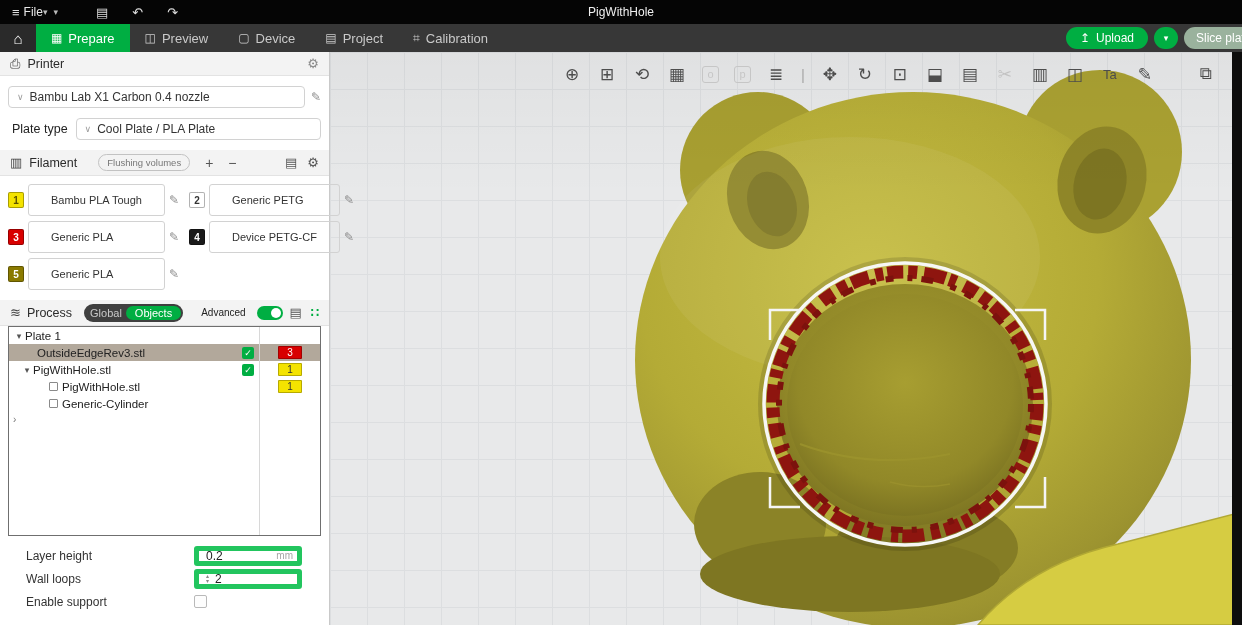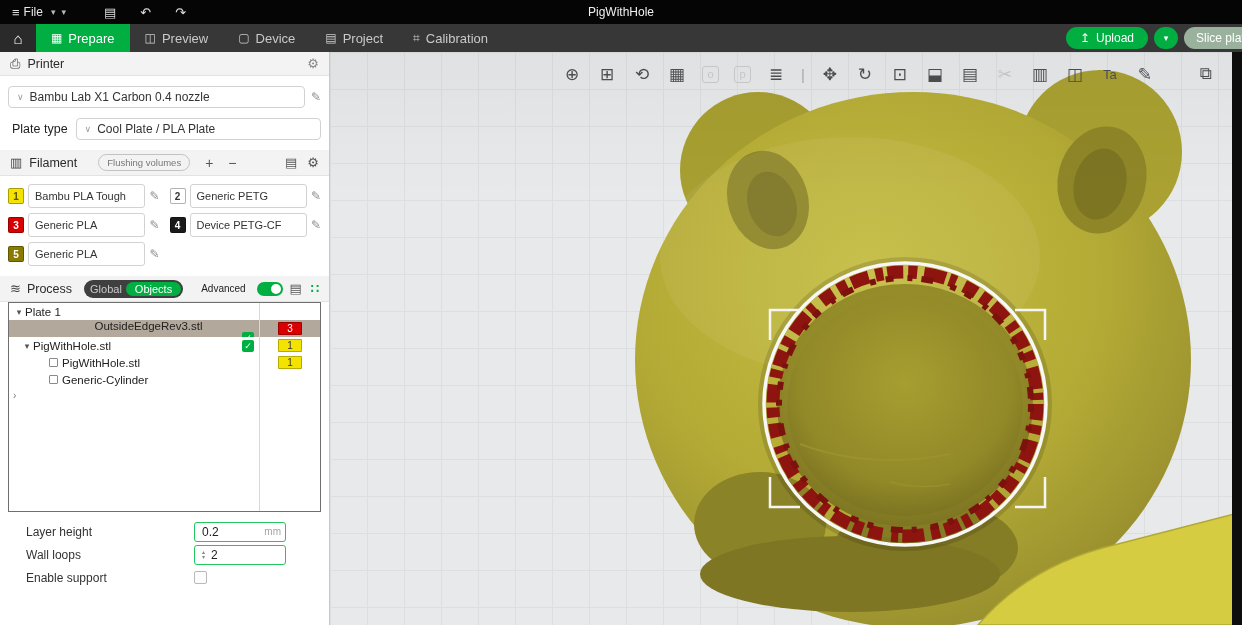"File" .tb-file { gap: 8px -> 0 }
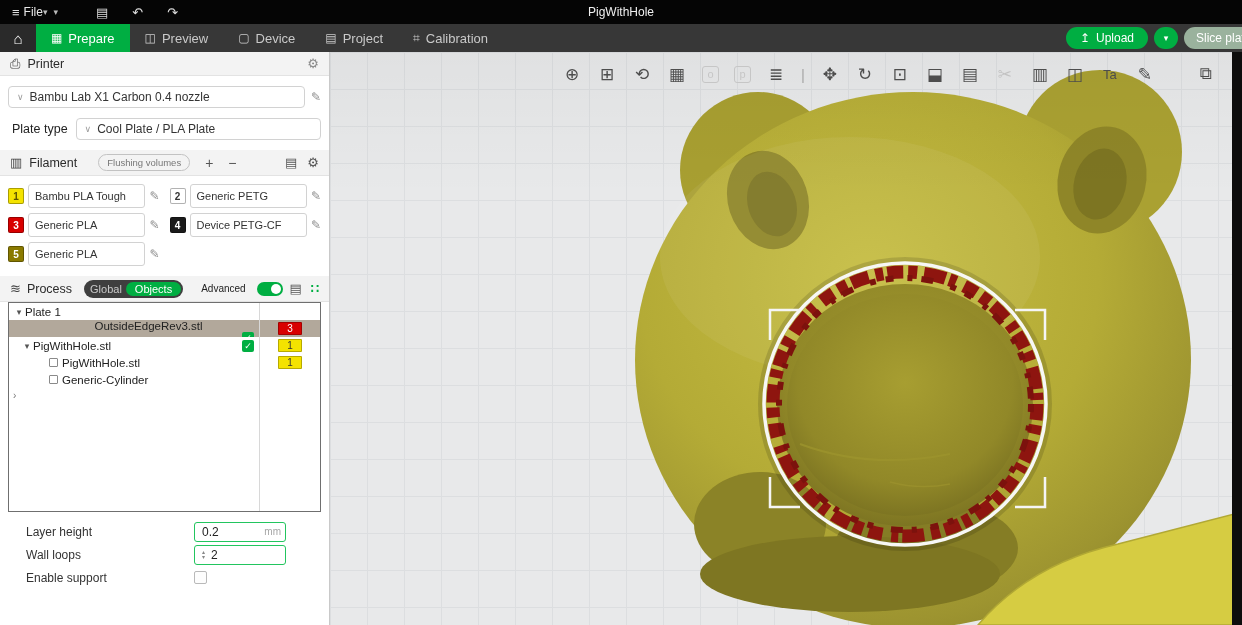"Bambu PLA Tough" .fname { height: 24px -> 32px; padding: 0 6px -> 0 22px }
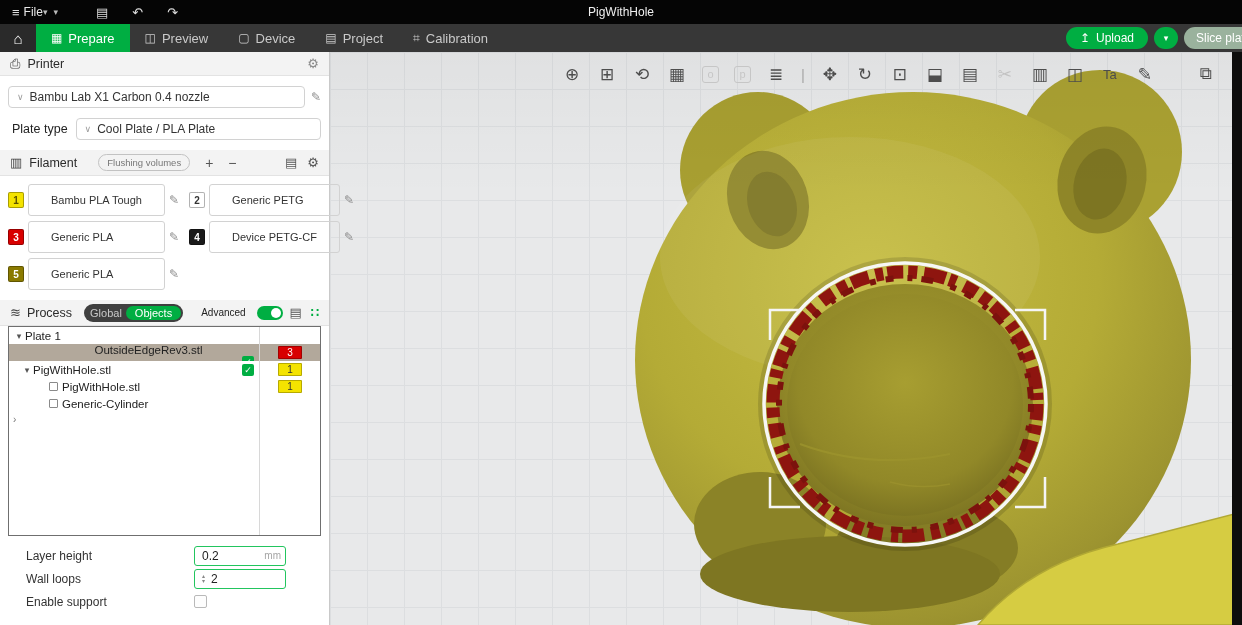"OutsideEdgeRev3.stl" div.tn { flex-direction: column -> none }
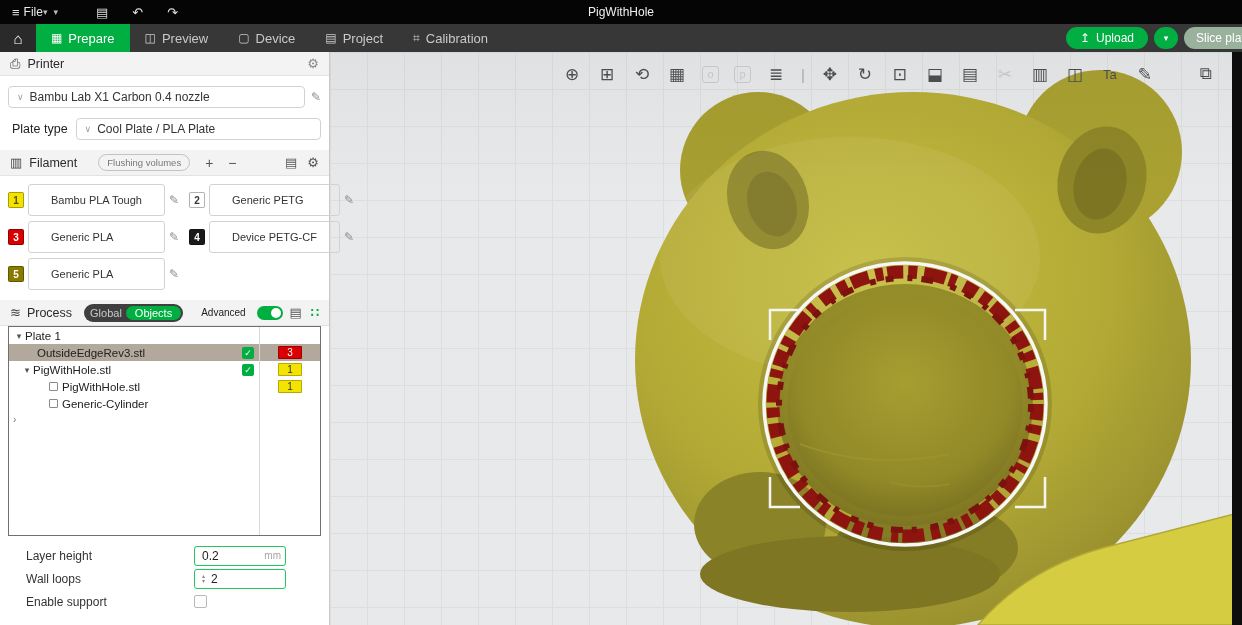"0.2" .inp { border: 1px solid #22c55e -> 5px solid #22c55e; width: 92px -> 108px }
